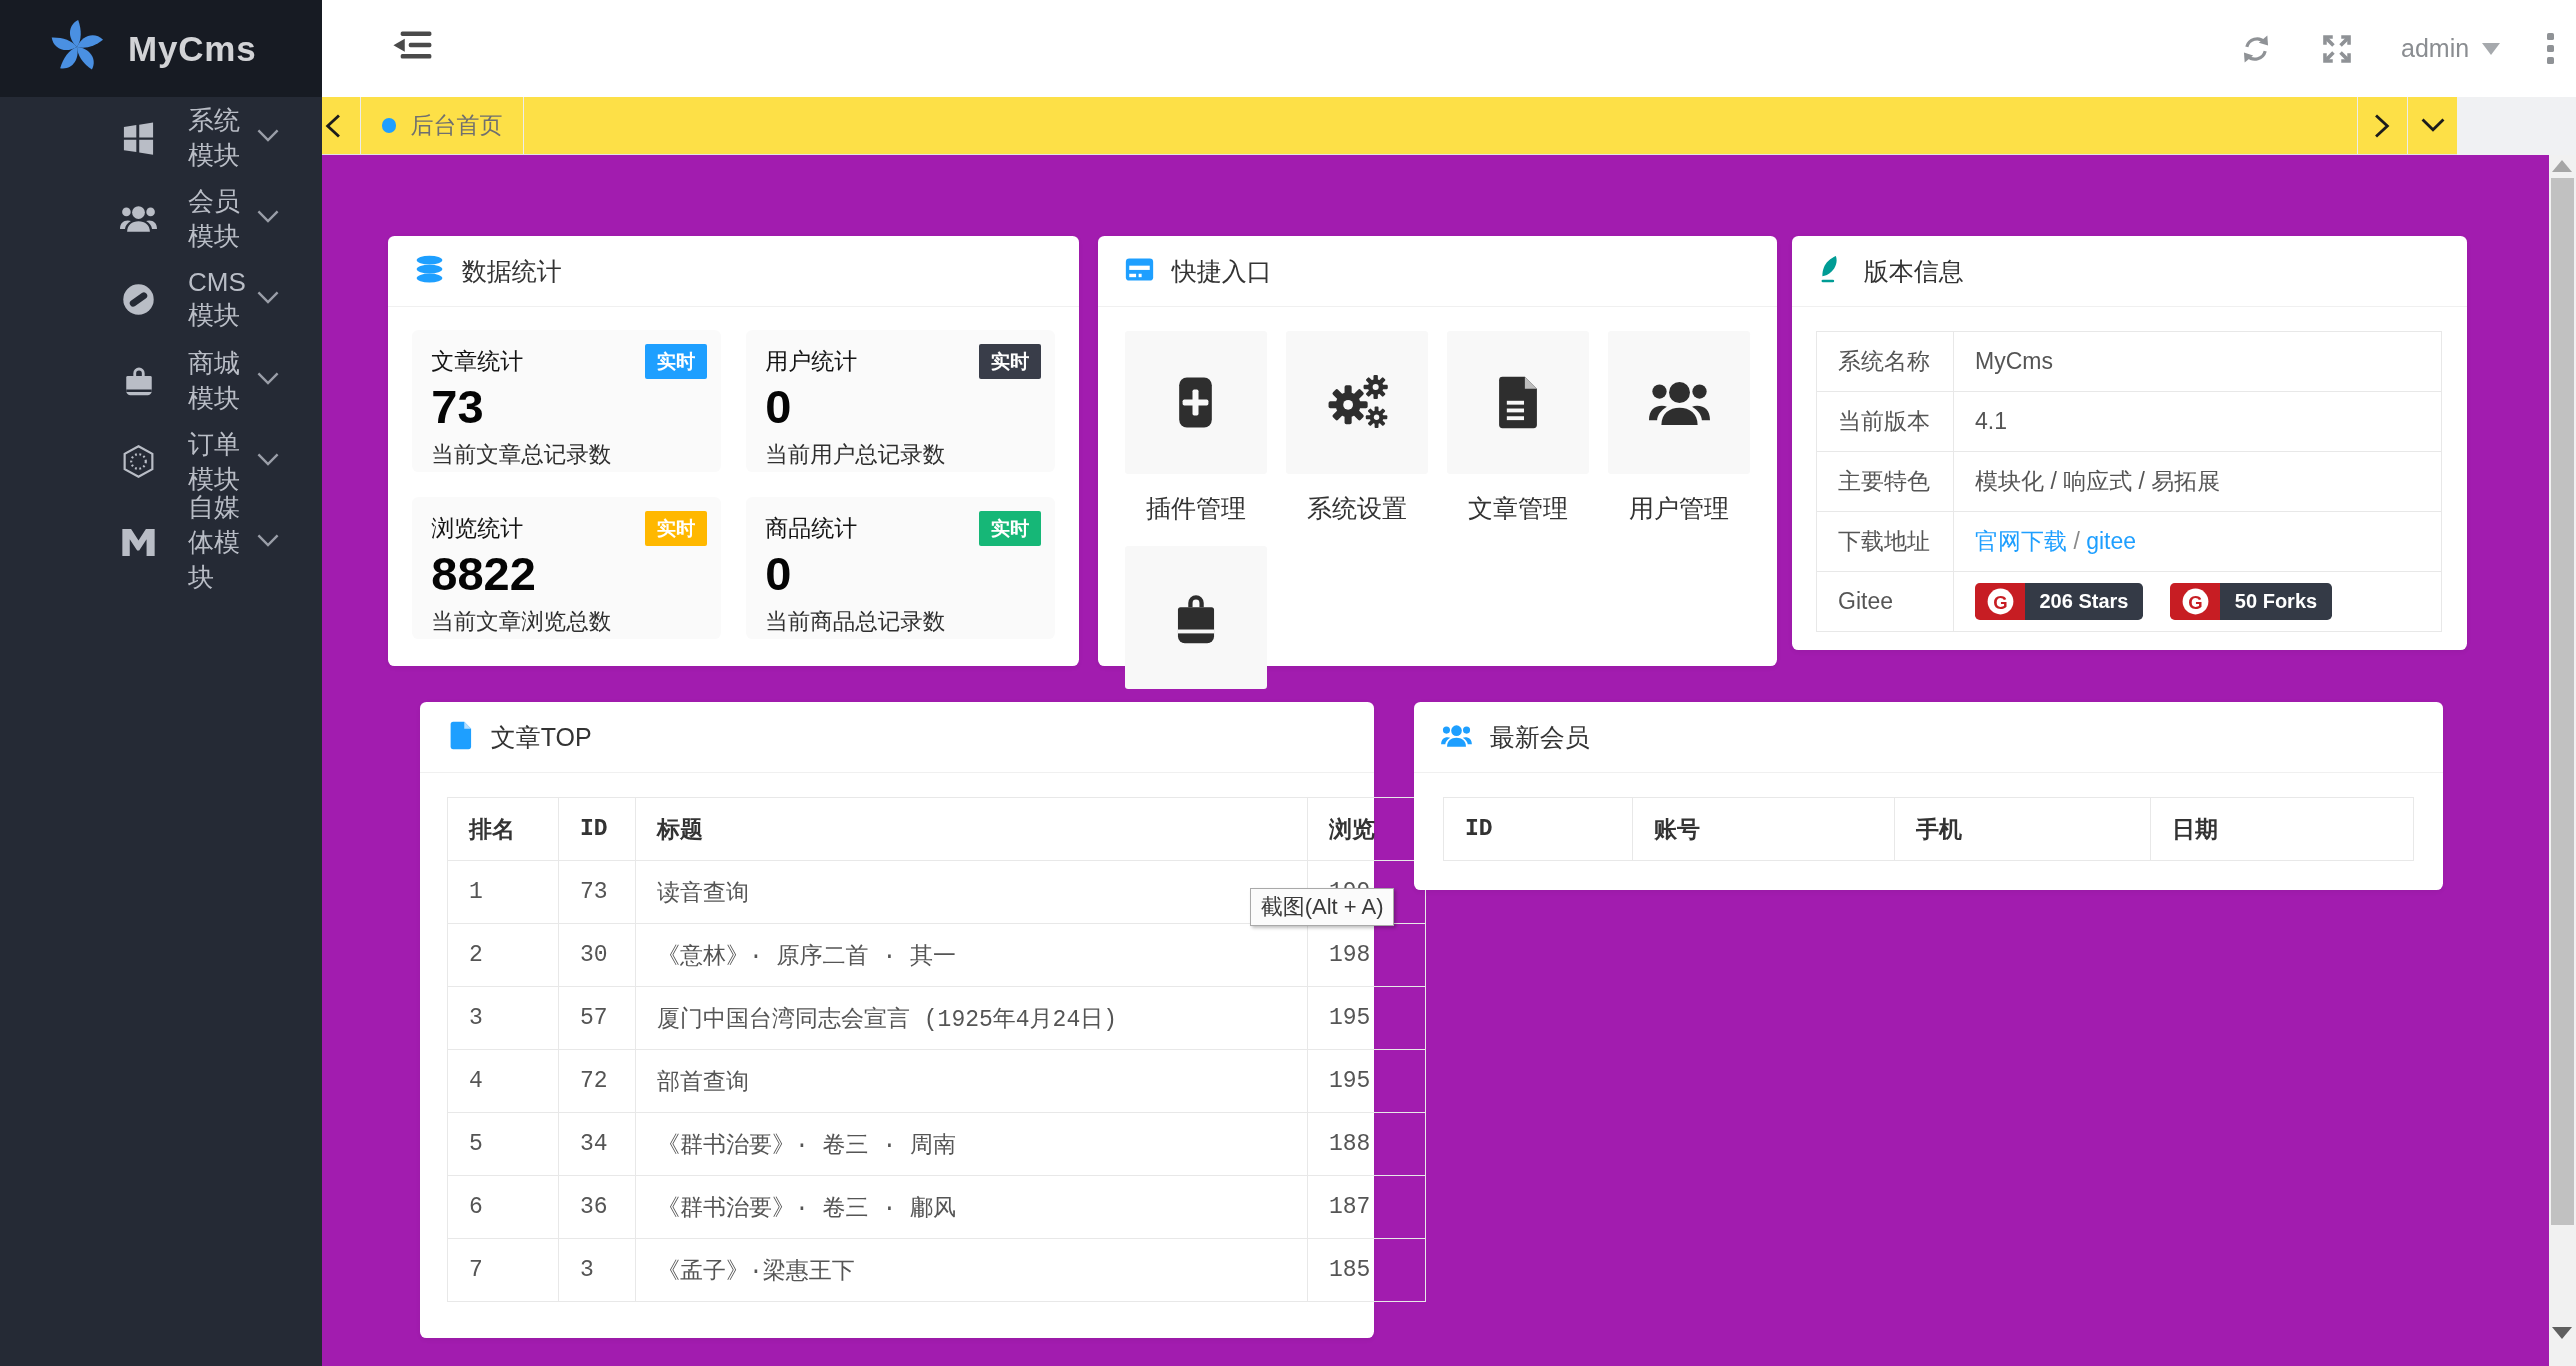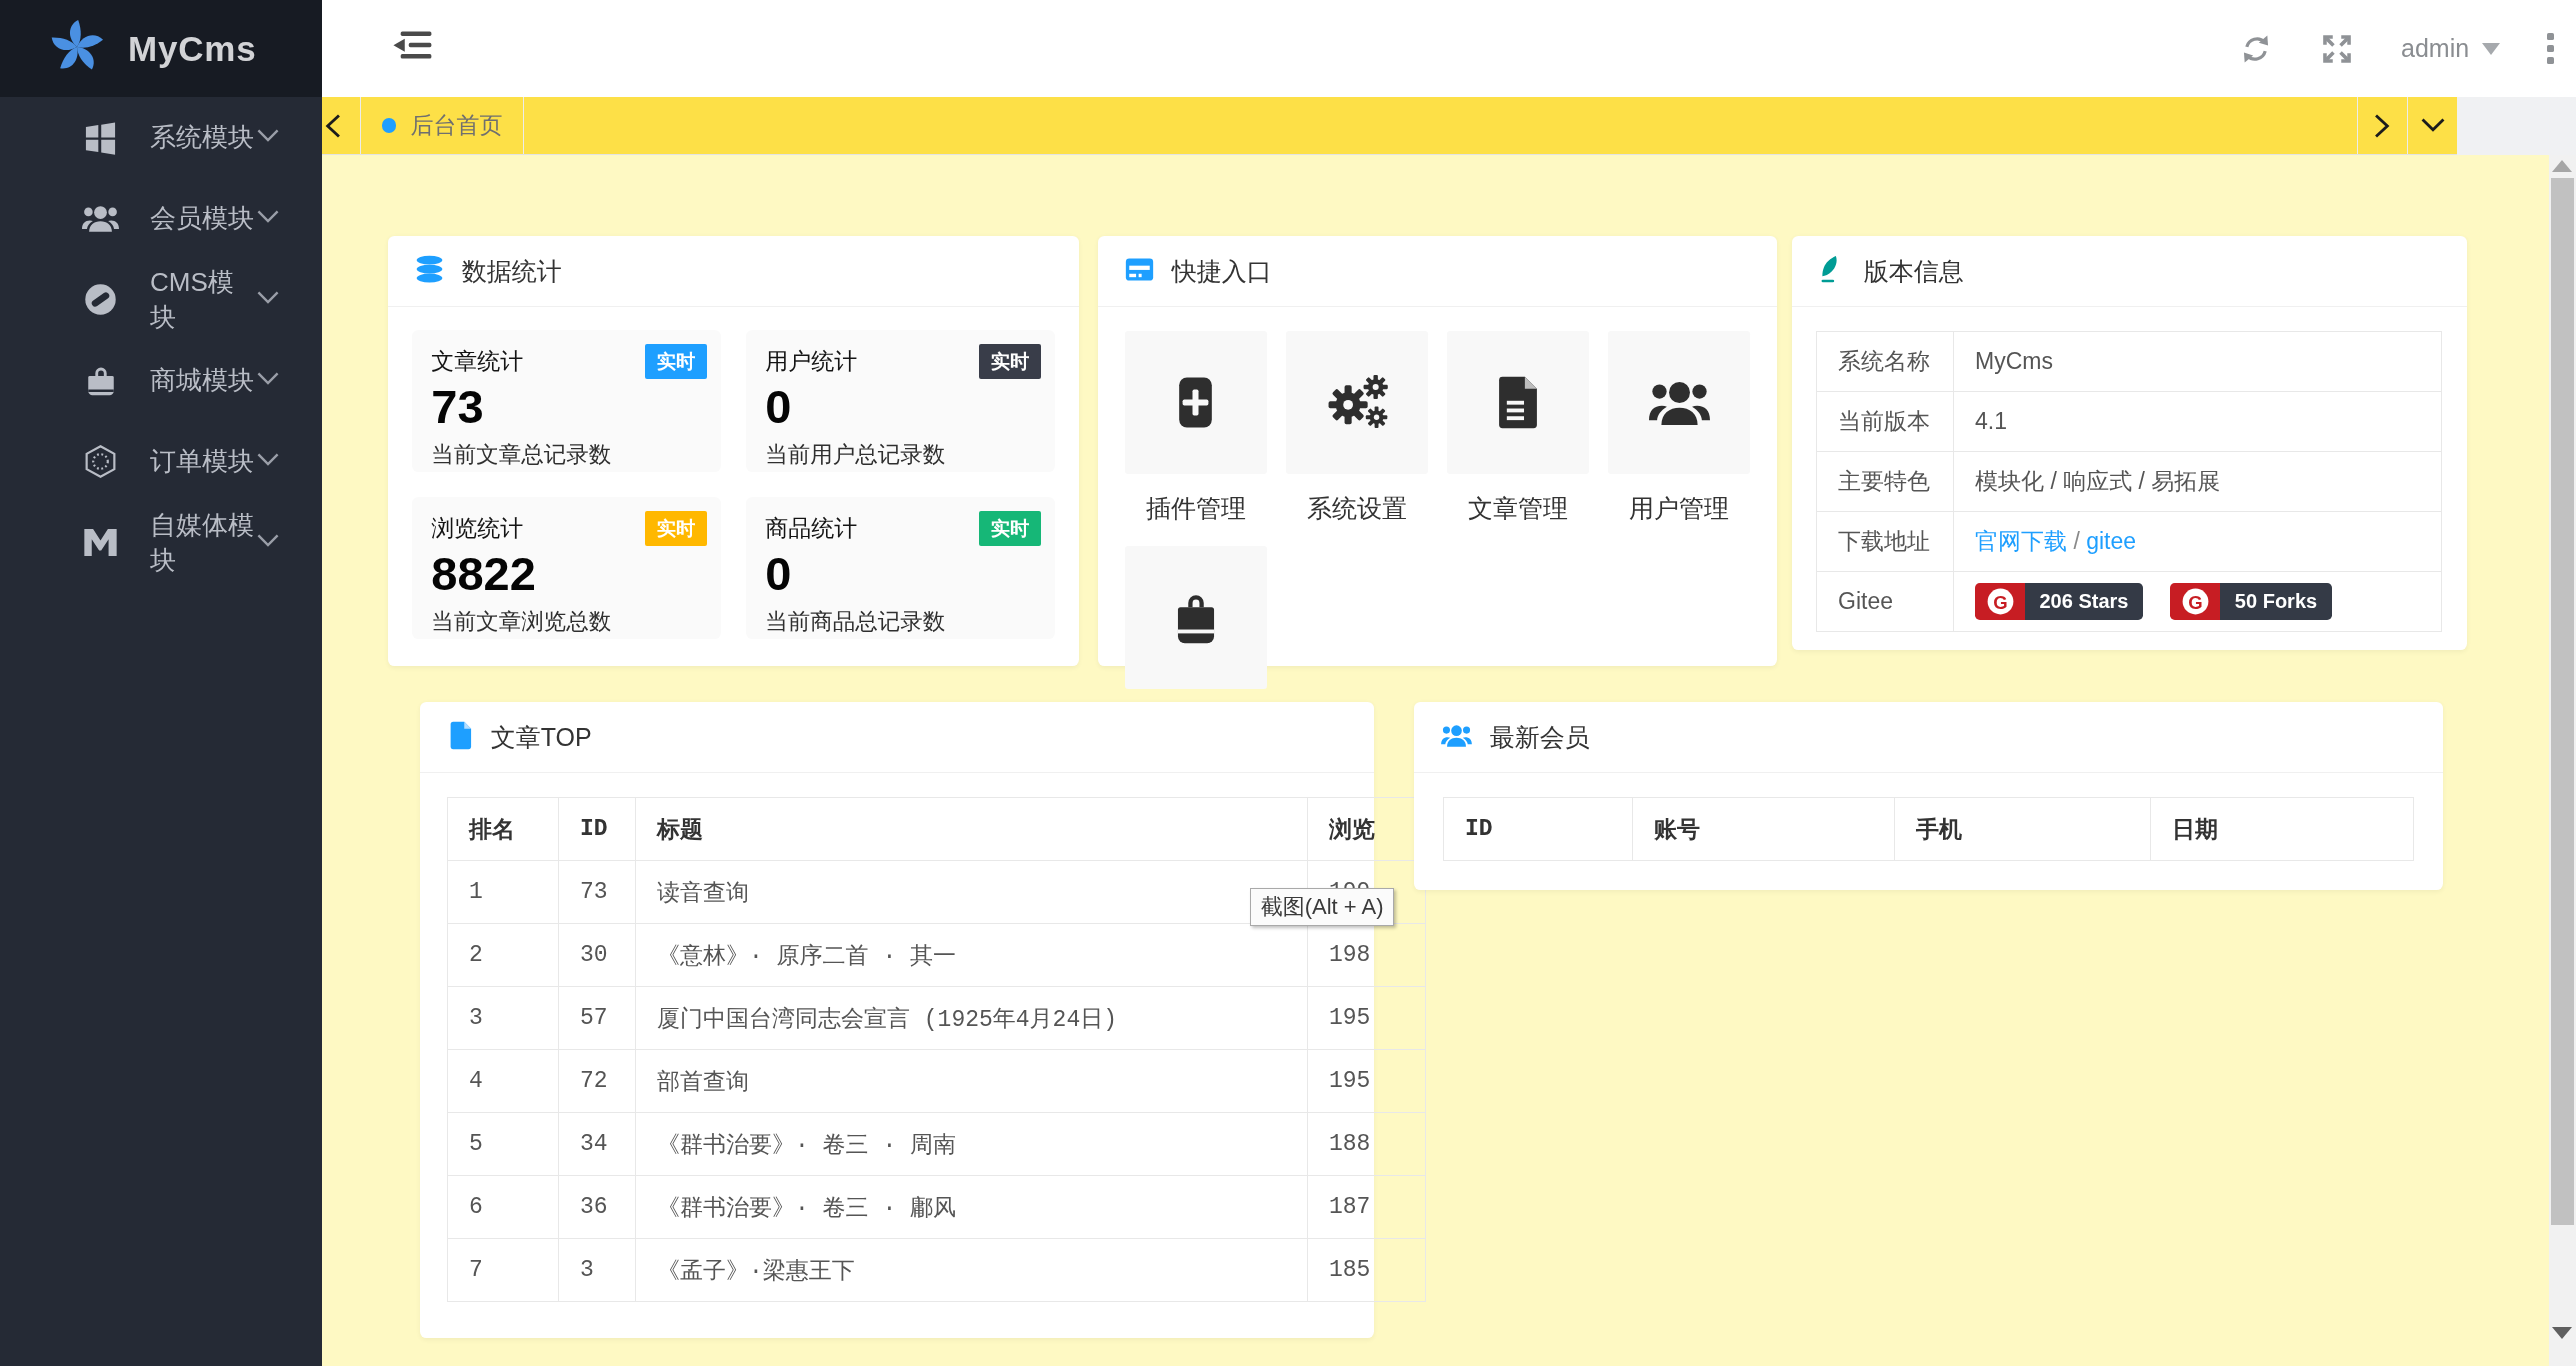"系统模块" .menu-item { padding: 0 42px 0 82px -> 0 42px 0 120px }
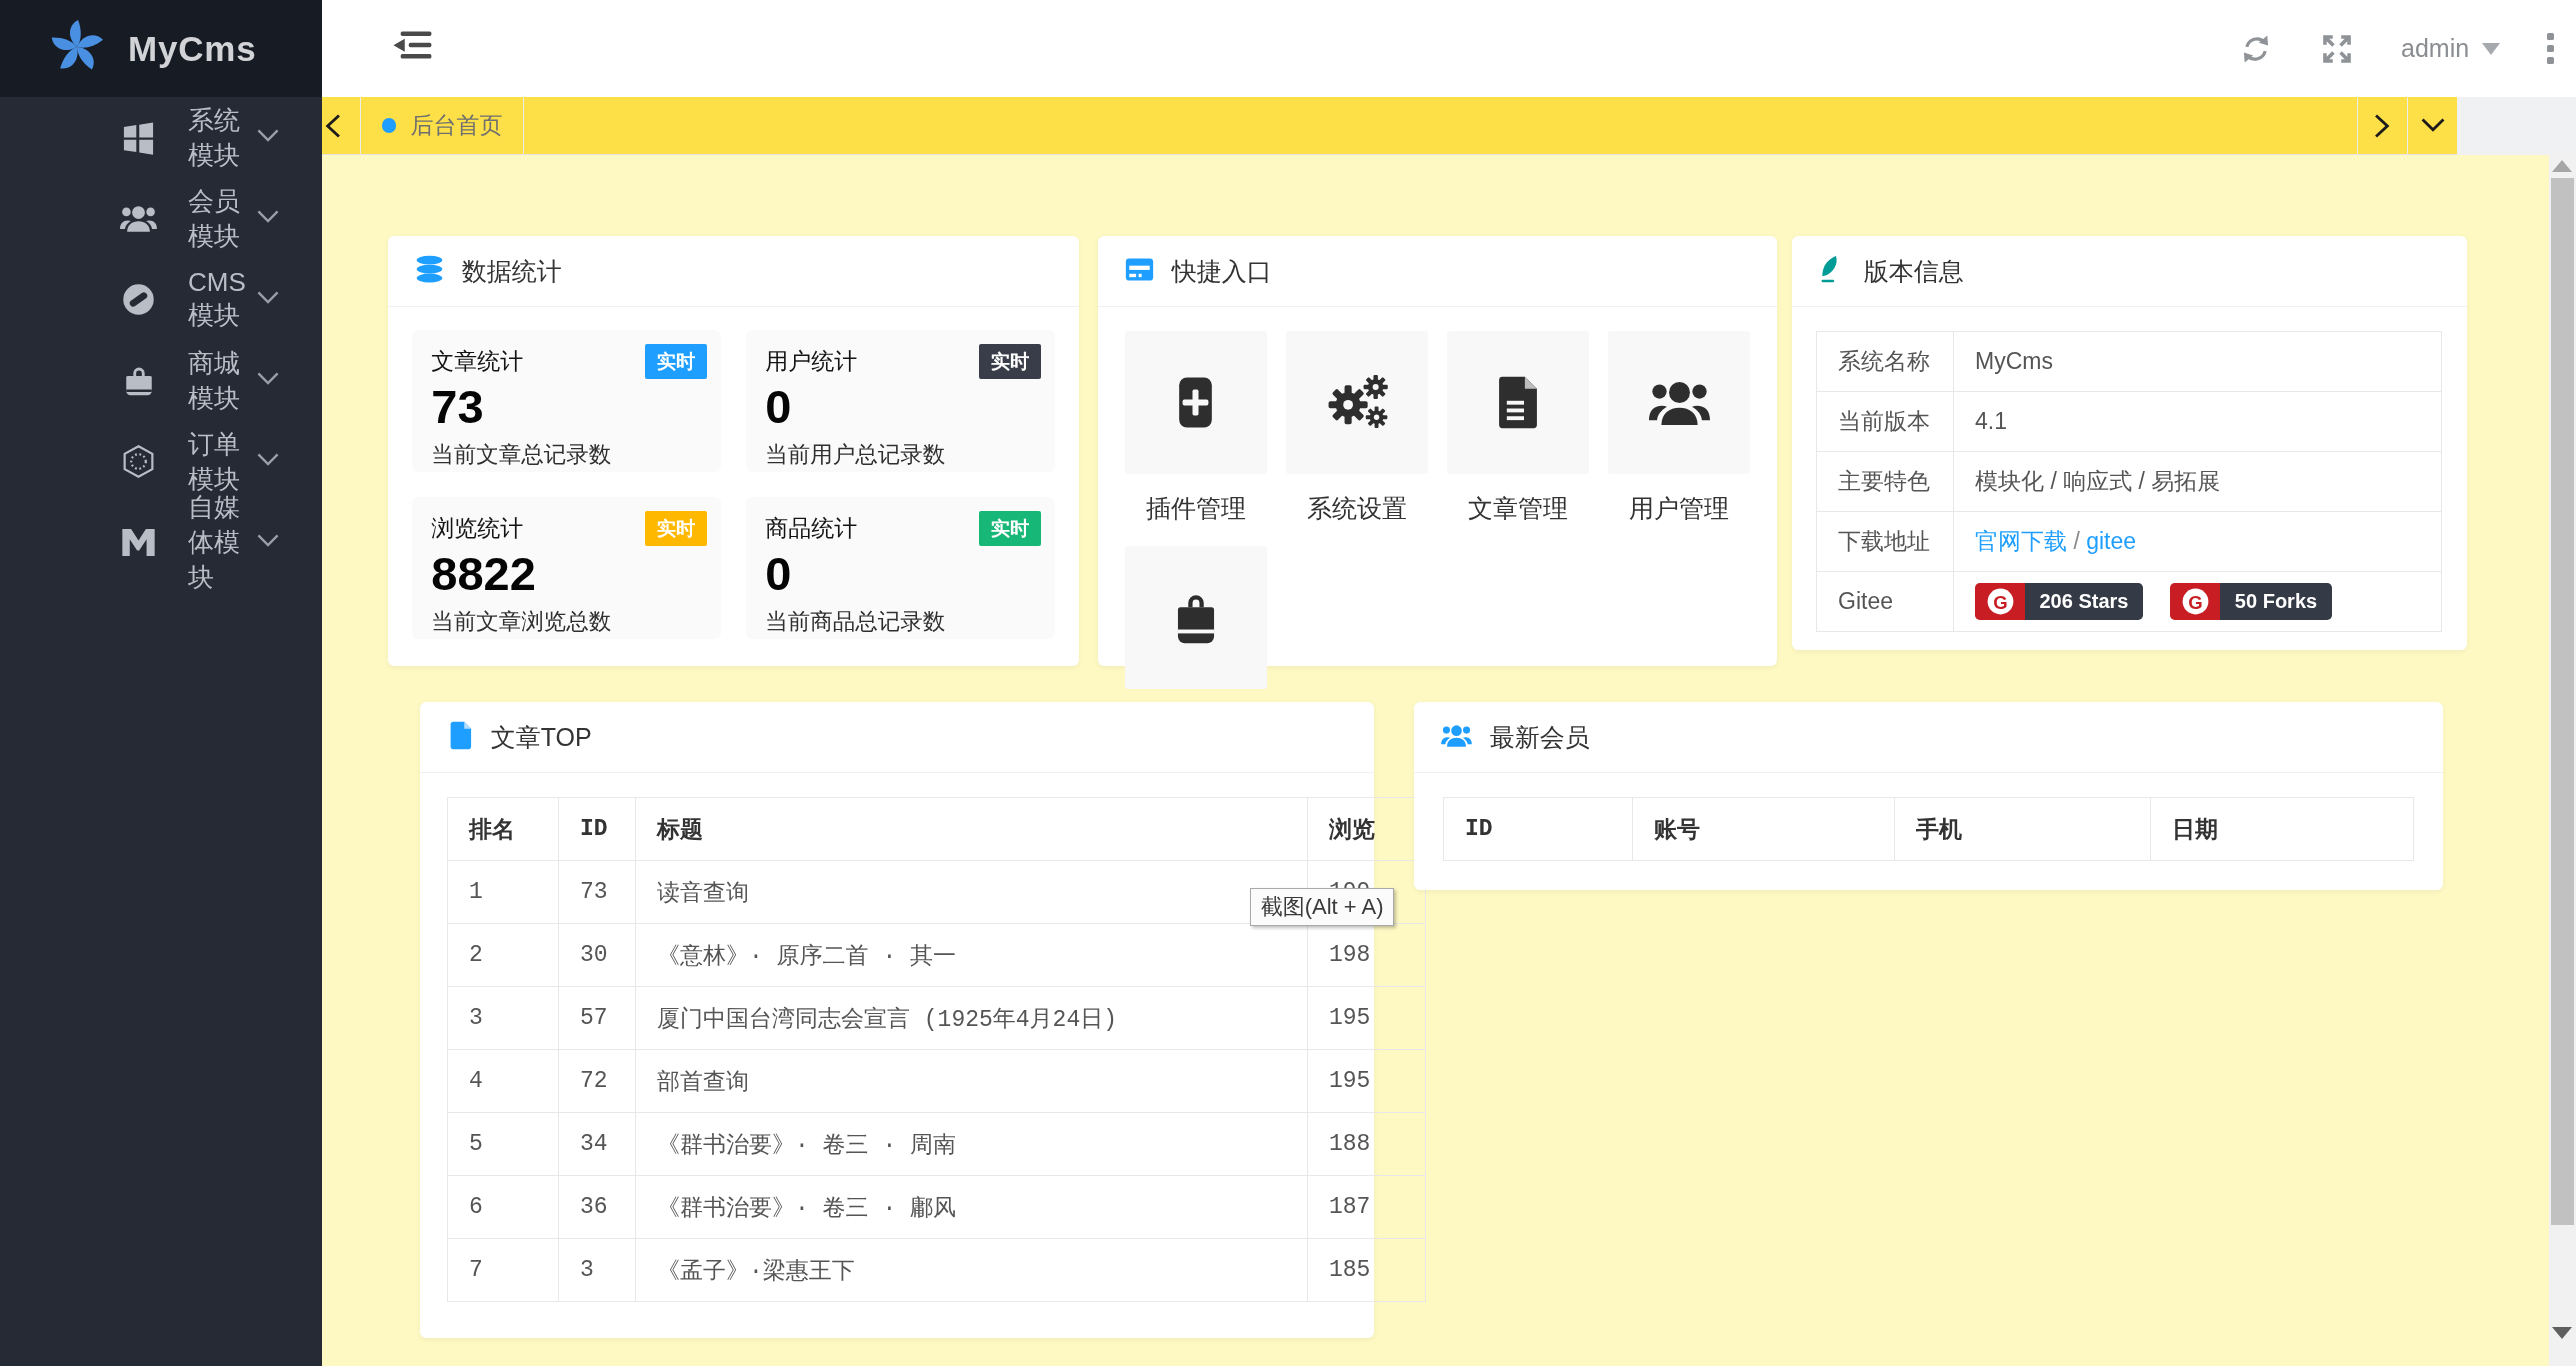"数据统计" .content { background: #fef9c3 -> #a21caf }
